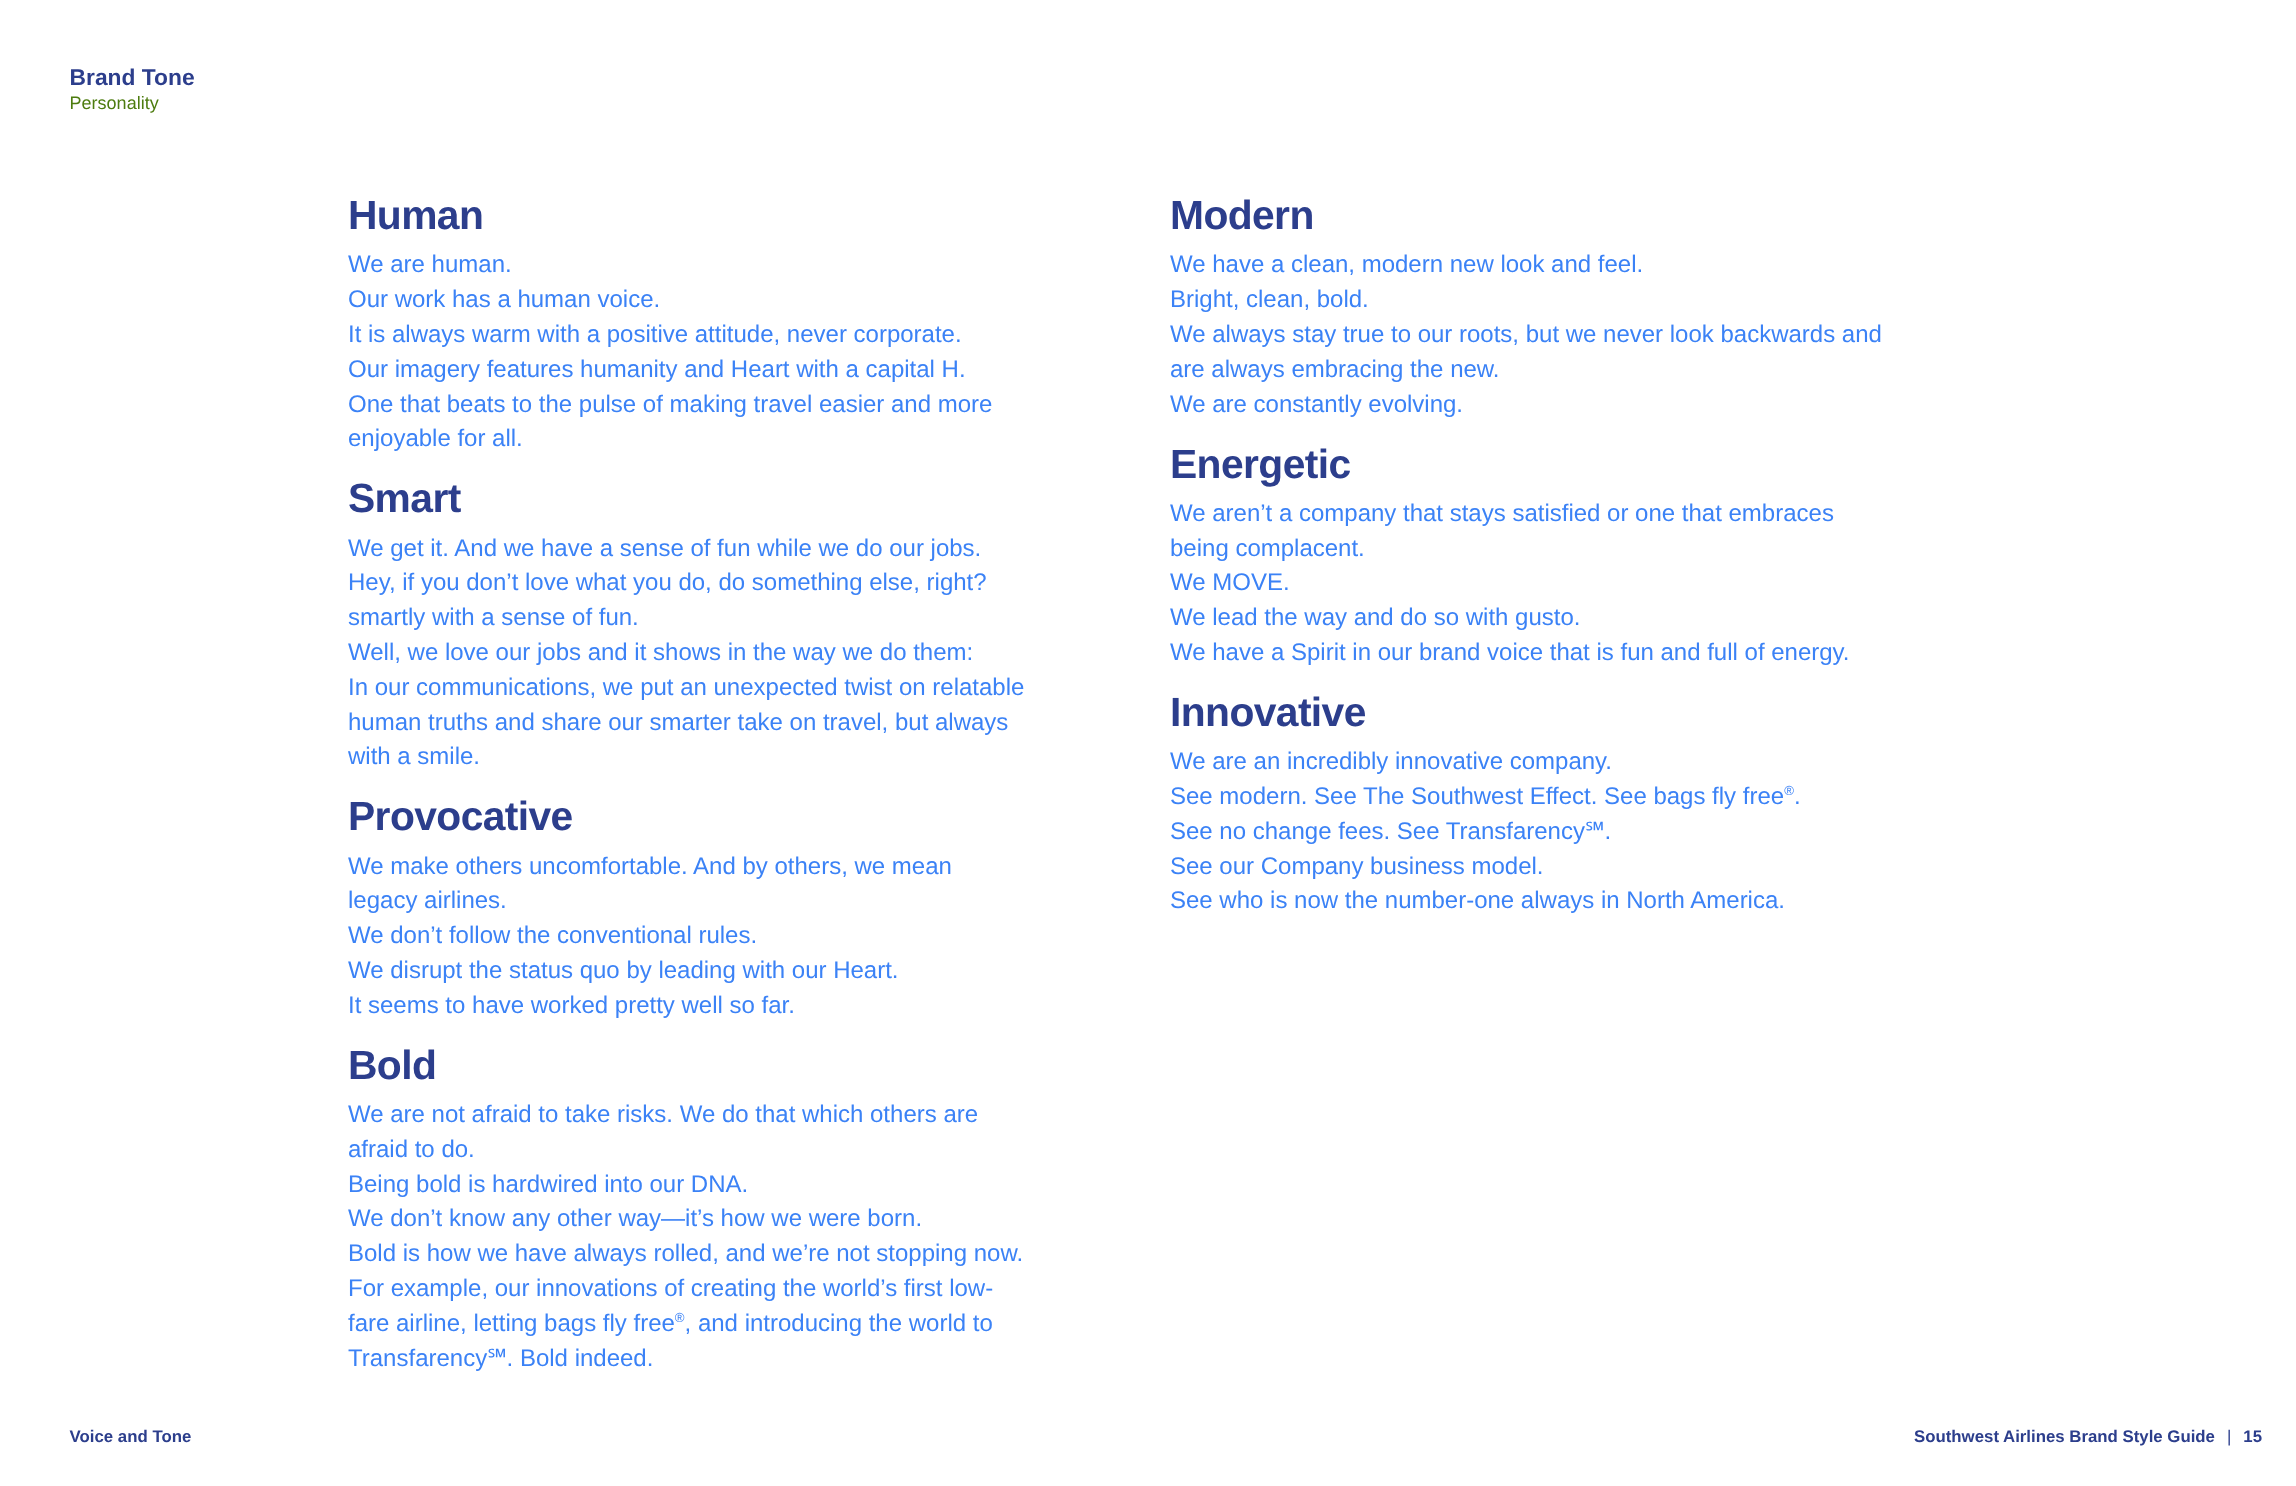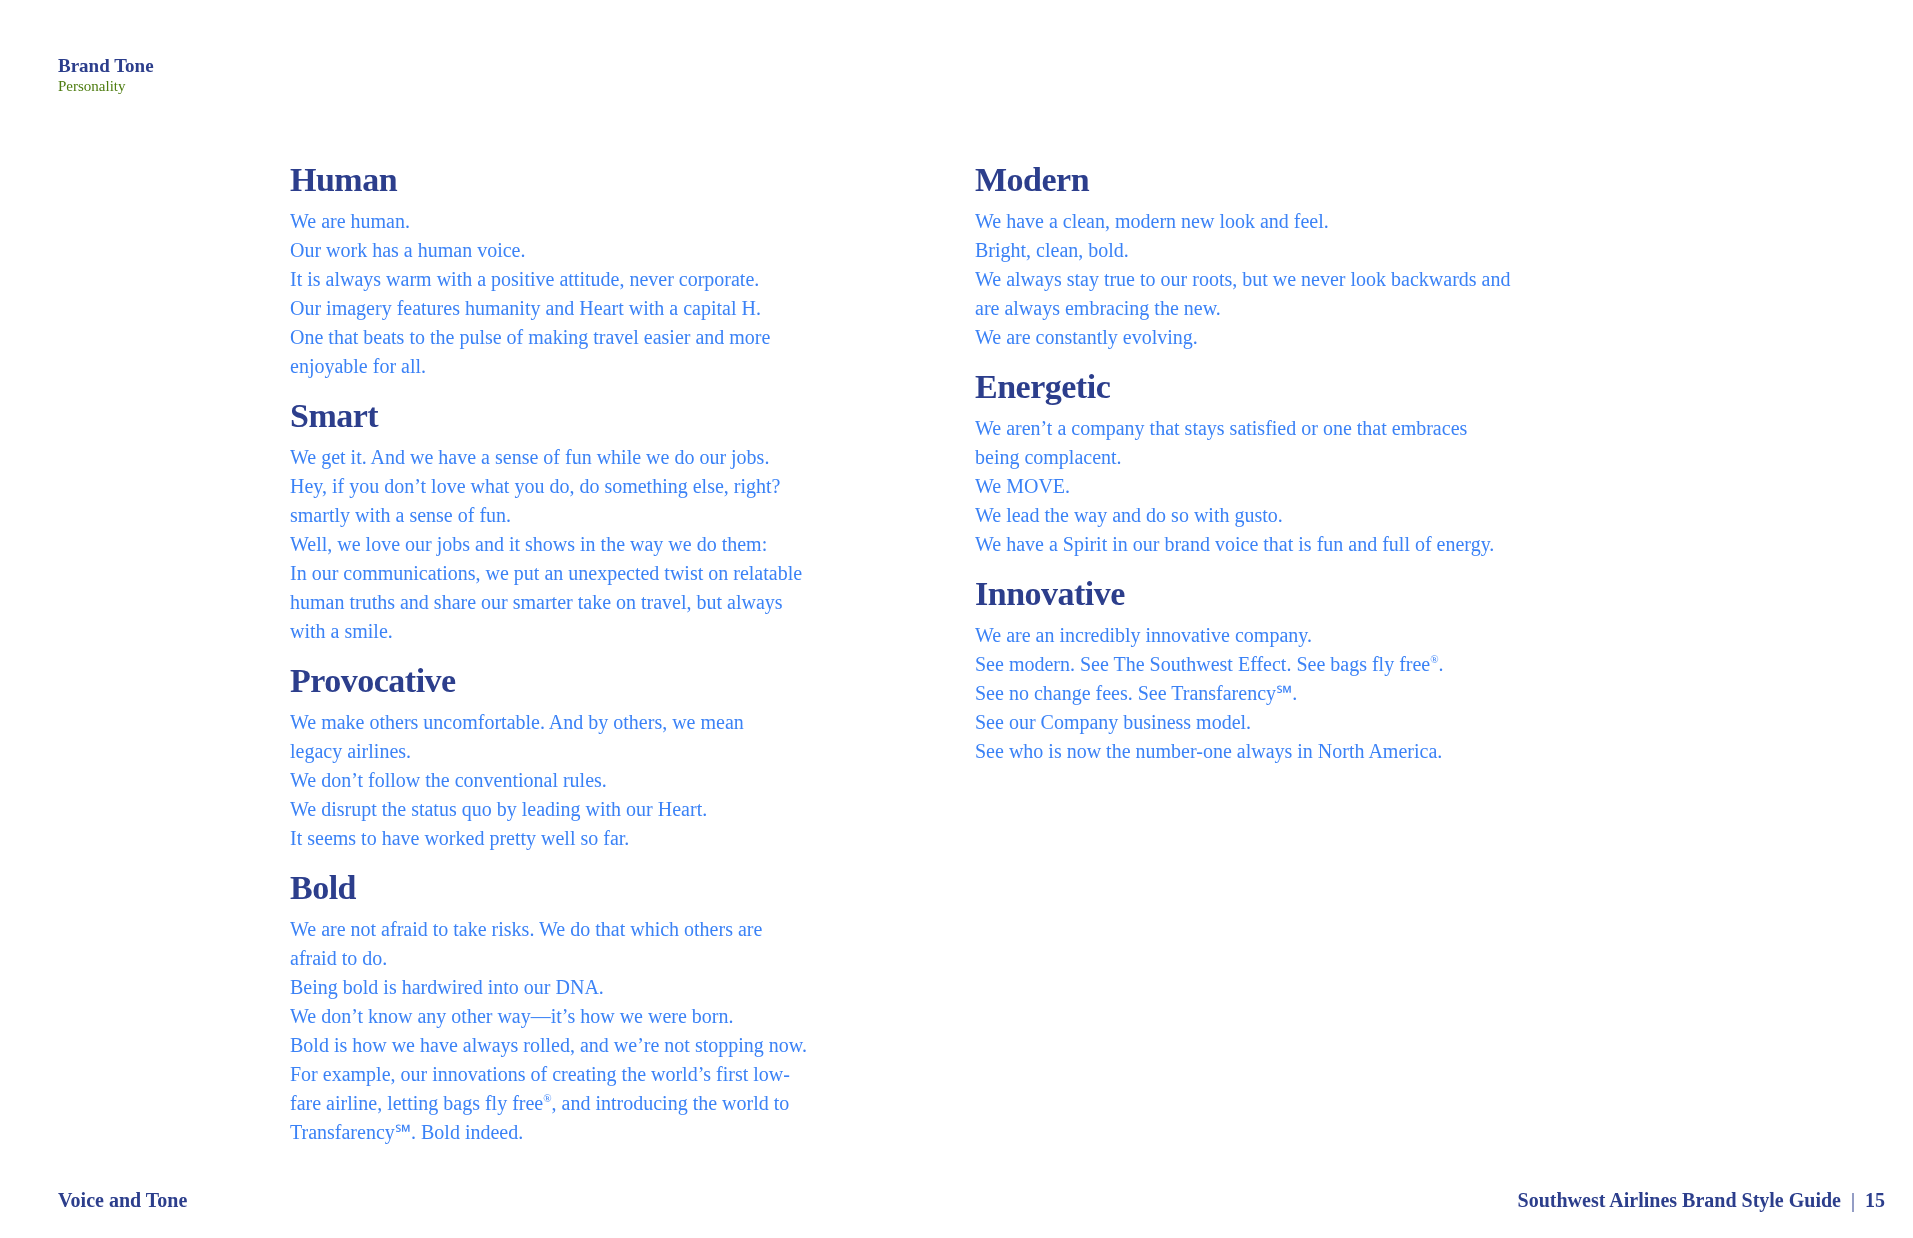"Brand Tone" .page { font-family: Liberation Serif, serif -> Liberation Sans, sans-serif }
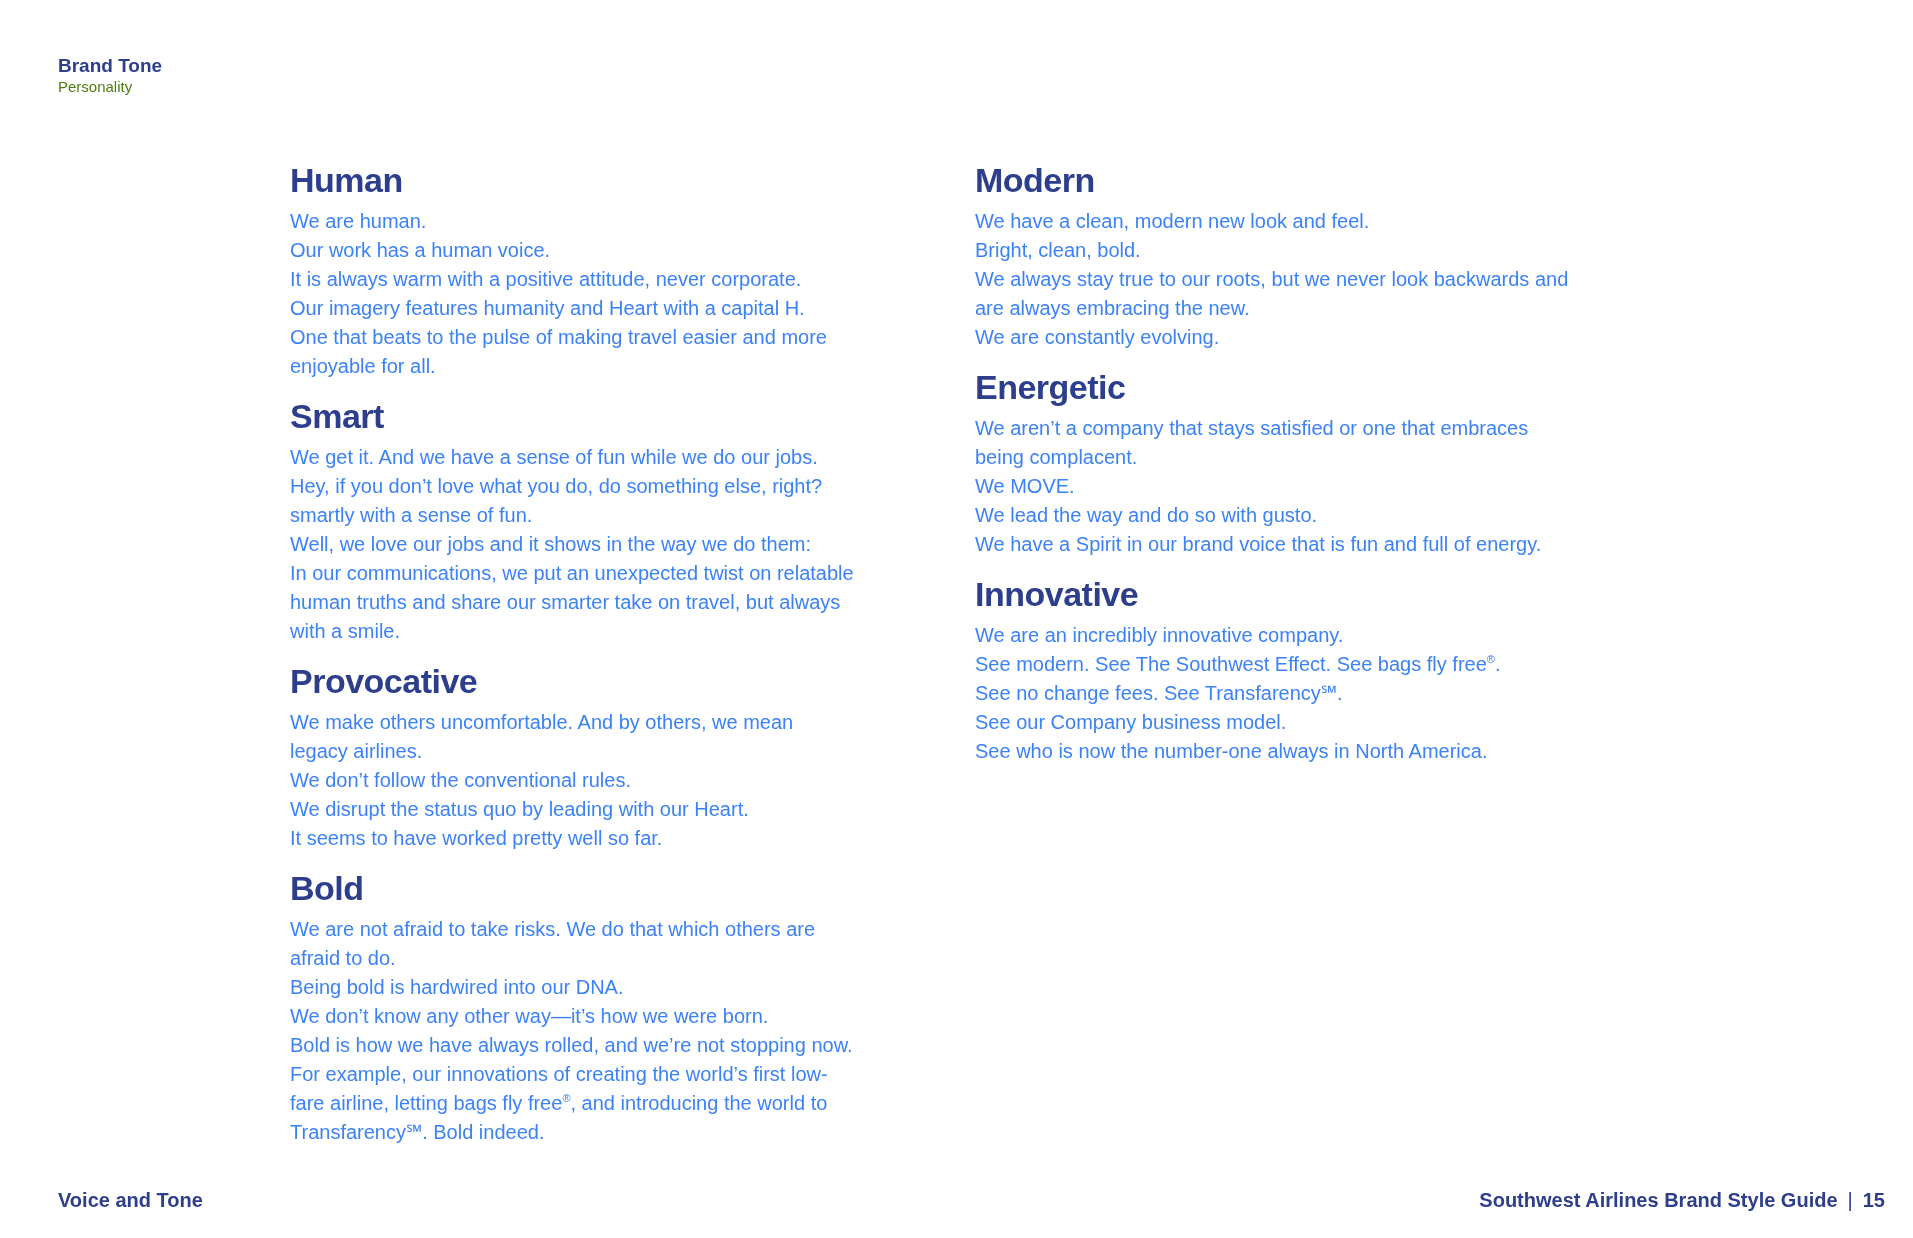"Voice and Tone" .page-footer { font-size: 20px -> 14px }
